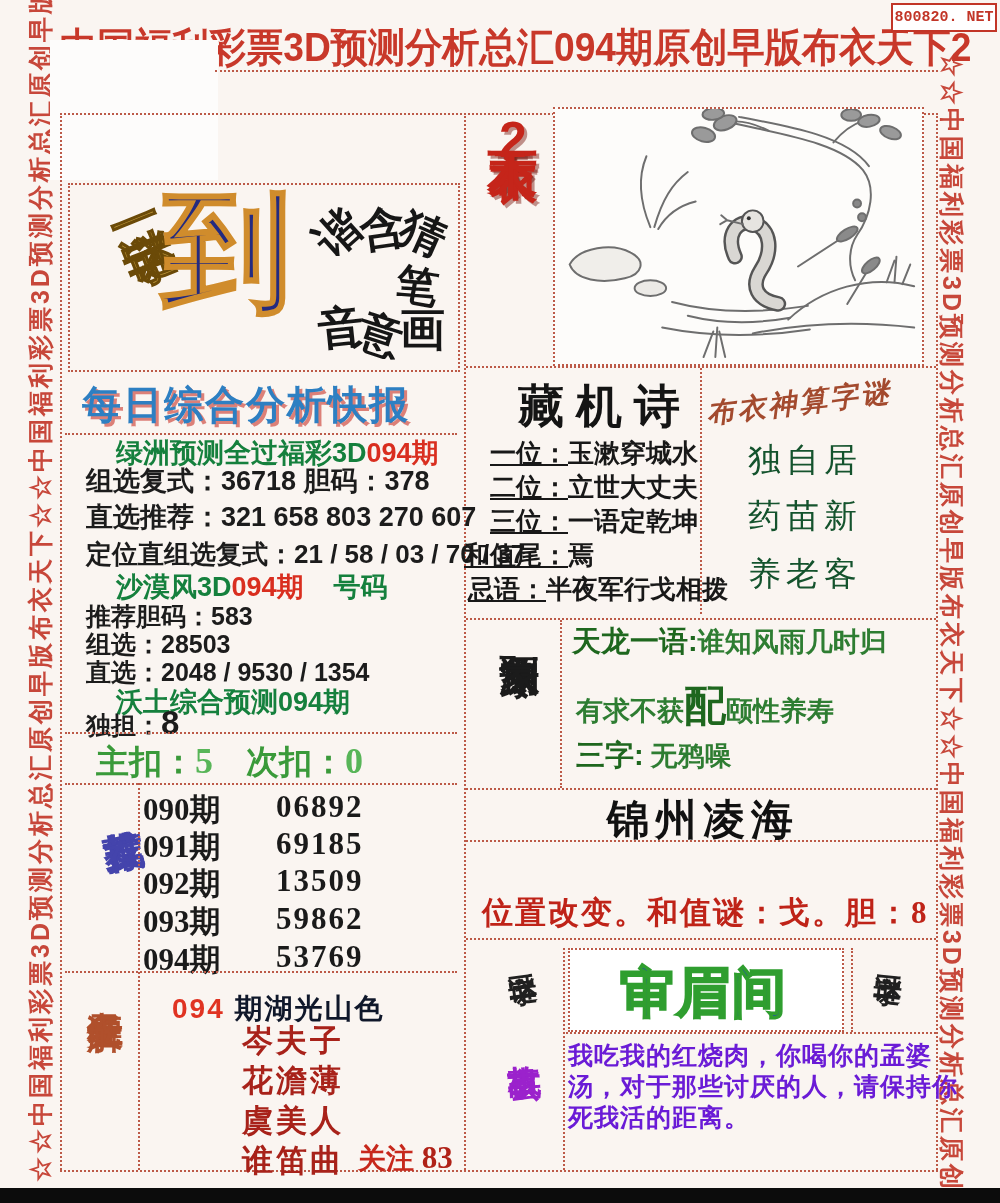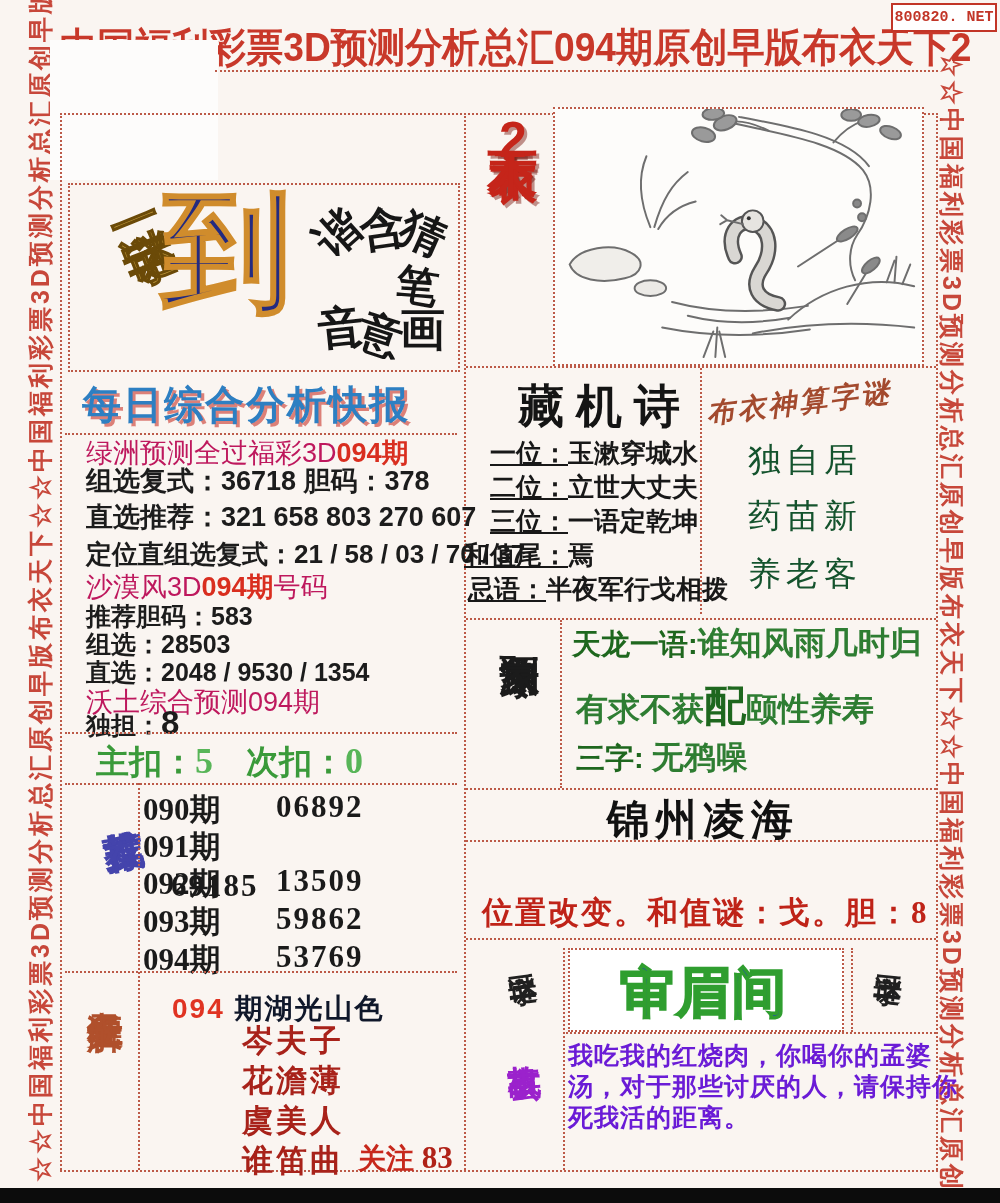"绿洲预测全过福彩3D" .red-soft { color: #be185d -> #15803d; font-weight: 400 -> 700; margin-left: none -> 30px }
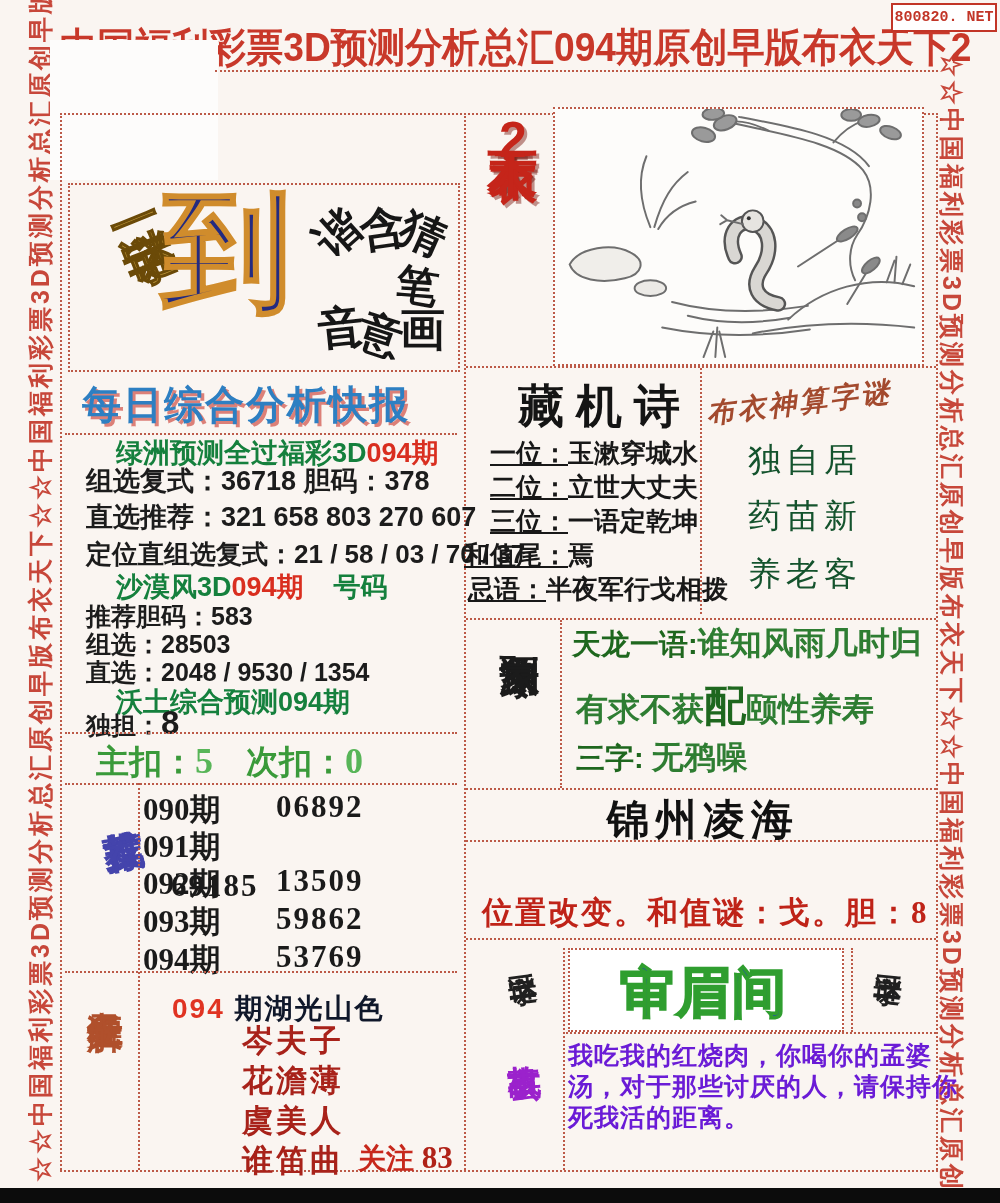"谁知风雨几时归" .exp-text { font-size: 32px -> 27px }
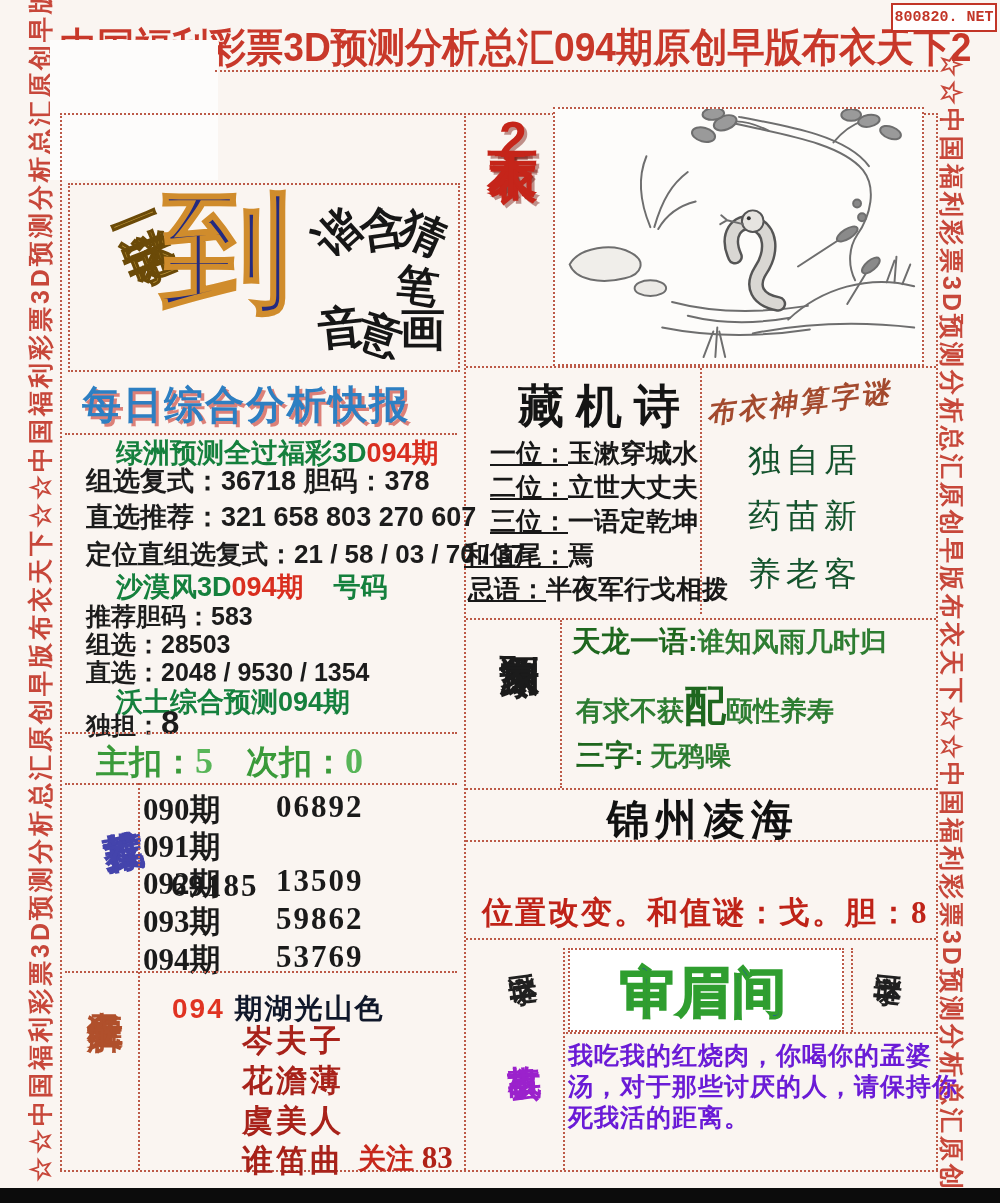"091期" .fr1 { flex-direction: column -> none }
